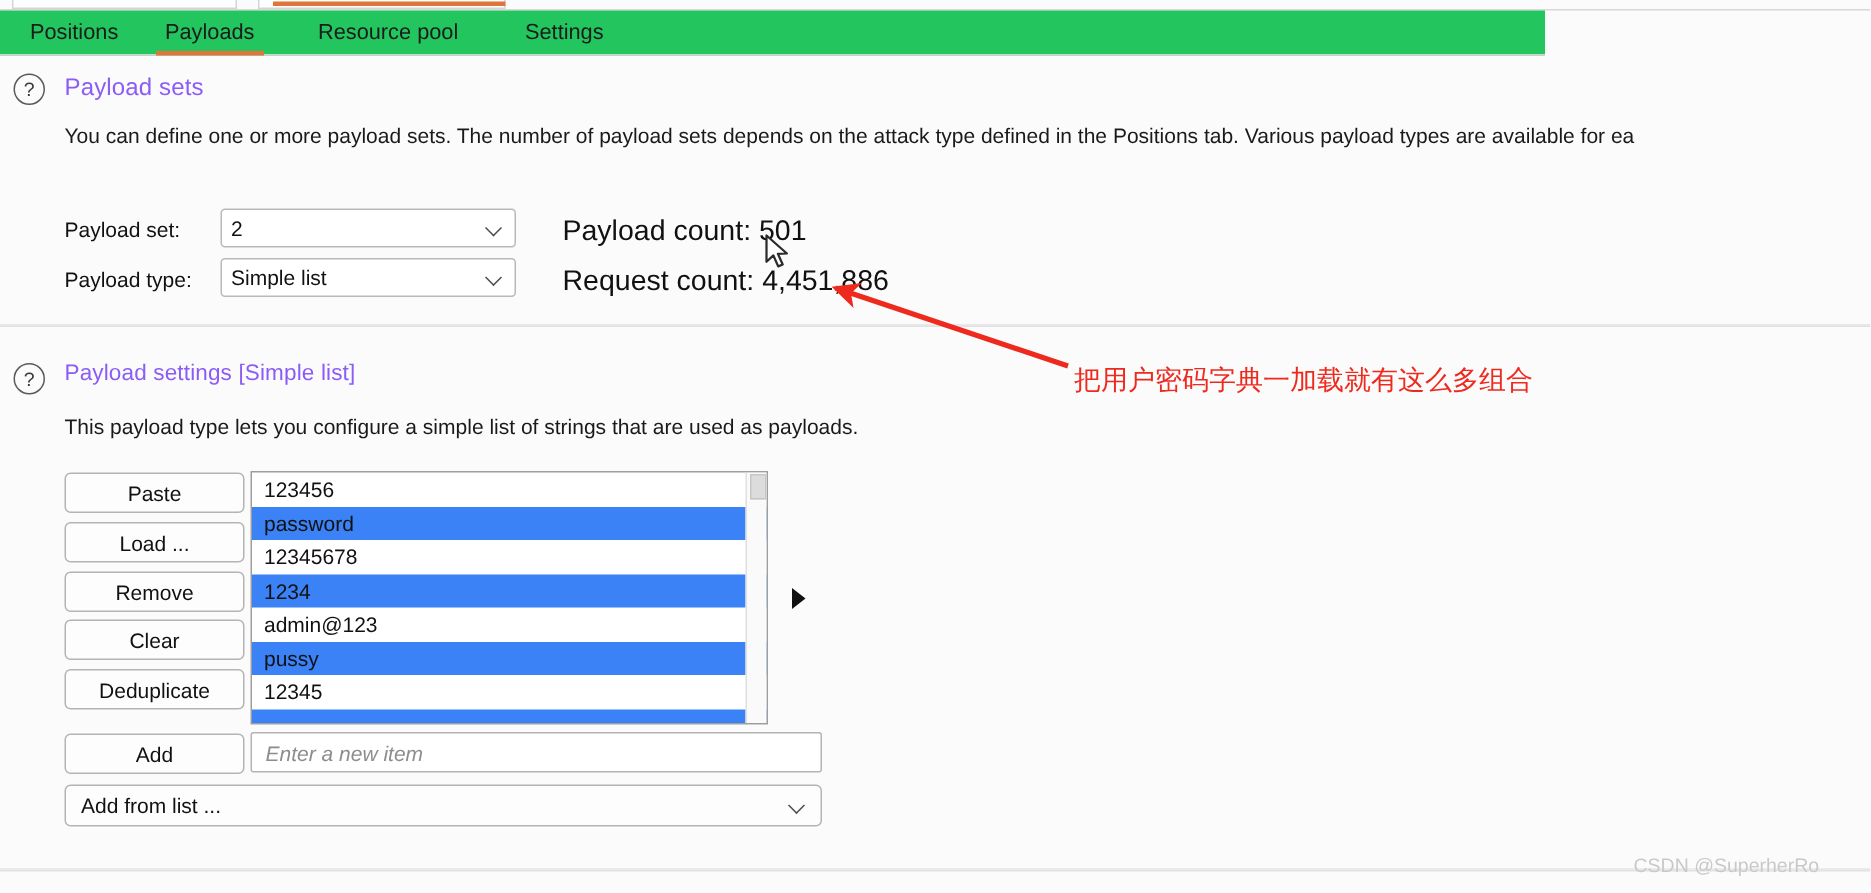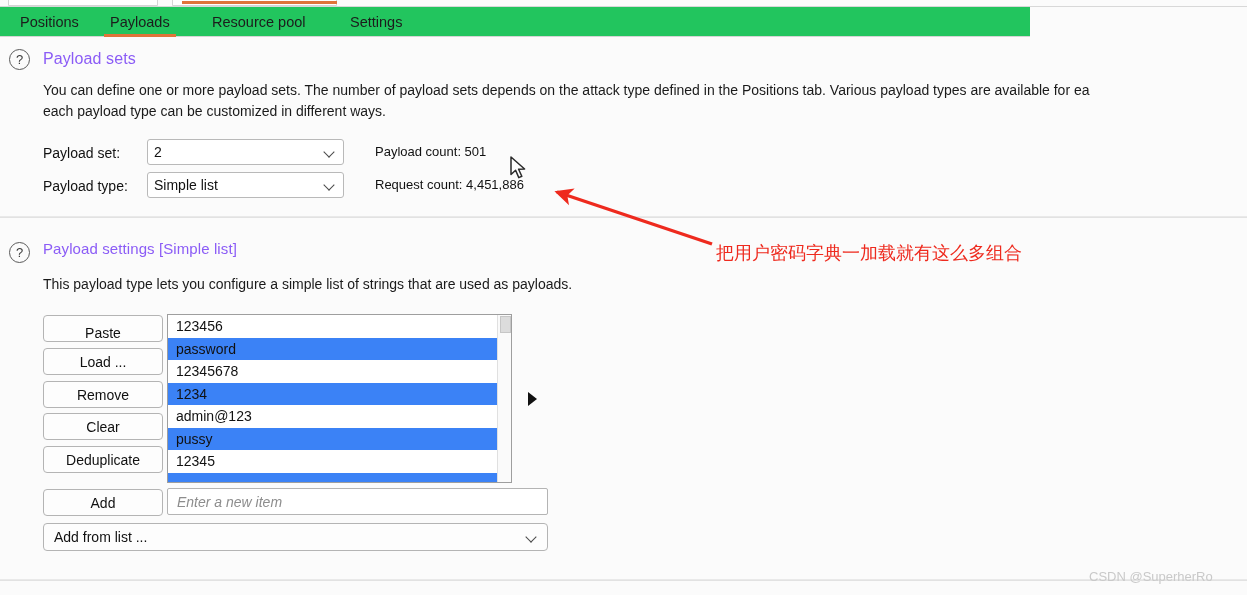"each payload type can be" div.sec-desc { html: <div>each payload type can be customized in different ways.</div> -> none }
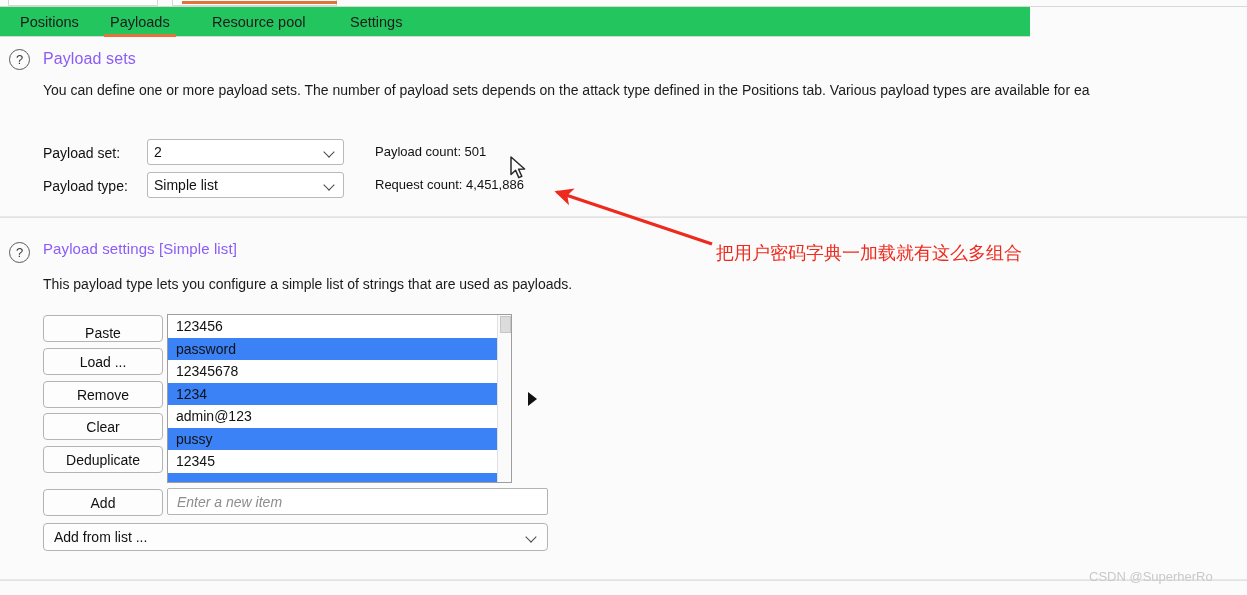"Payload count: 501" .countline { font-size: 13px -> 19px }
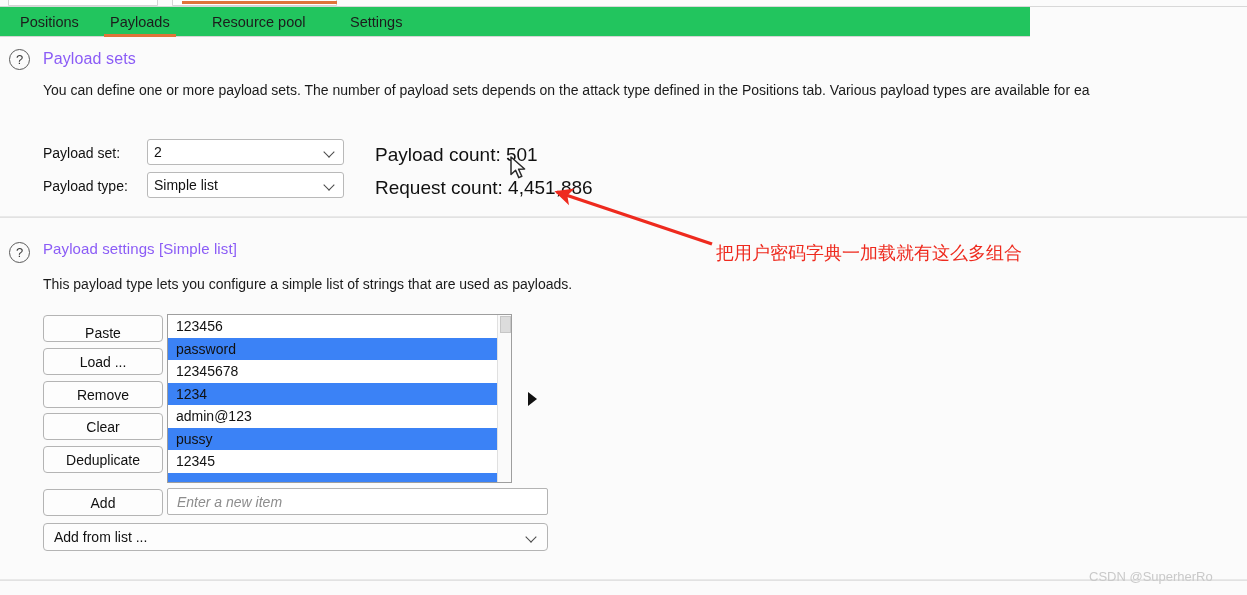"Paste" div.btn { align-items: flex-end -> none }
